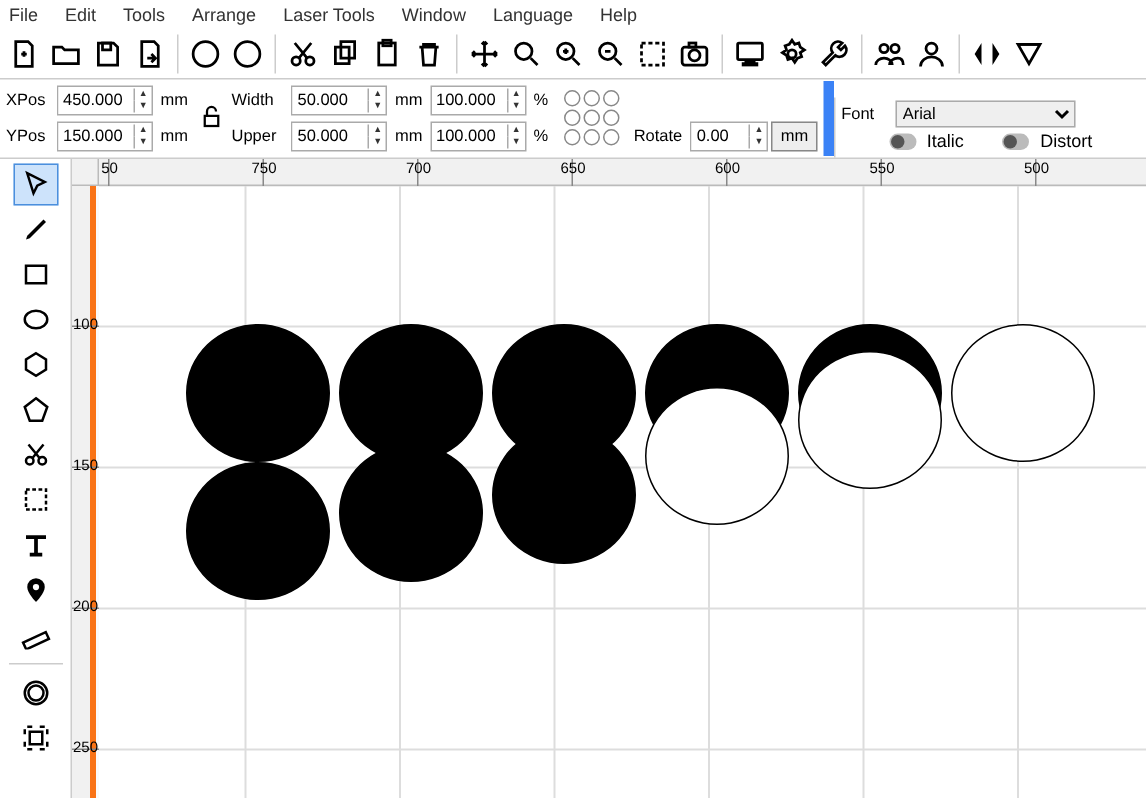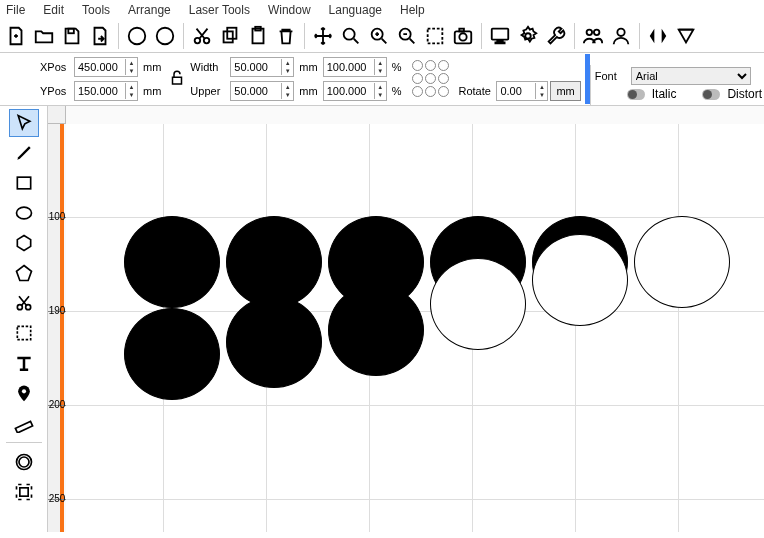"XPos" .coord-panel { border-right: 5px solid #3b82f6 -> 7px solid #3b82f6; margin-left: 36px -> none }
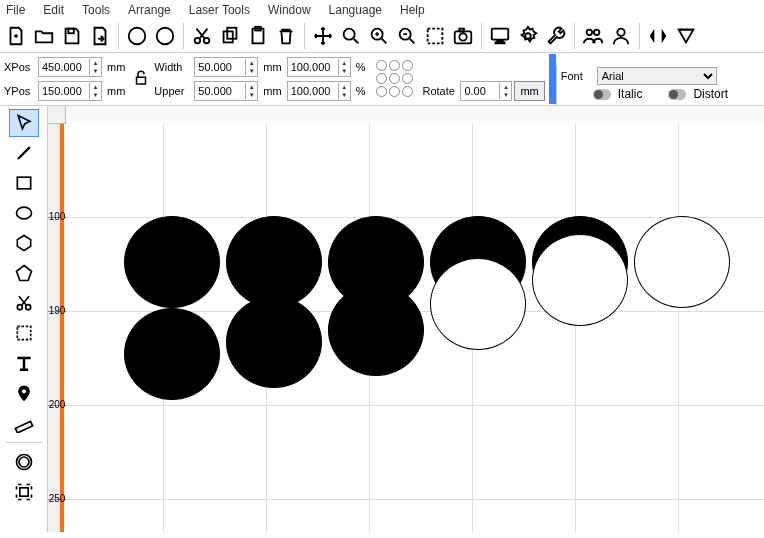"50" div.ruler-h { html: none -> <div> <div> <span>50</span> </div> <div> <span>750</span> </div> <div> <span>700</span> </div> <div> <span>650</span> </div> <div> <span>600</span> </div> <div> <span>550</span> </div> <div> <span>500</span> </div> </div> }
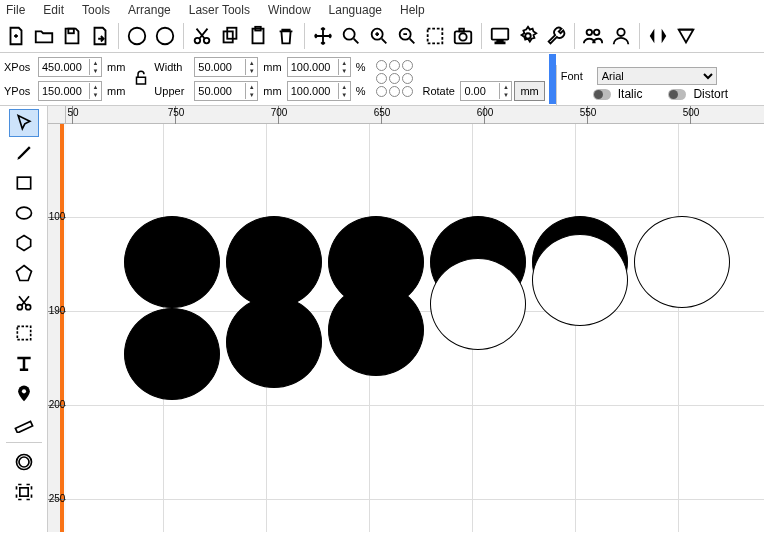"190" span { text: 190 -> 150 }
